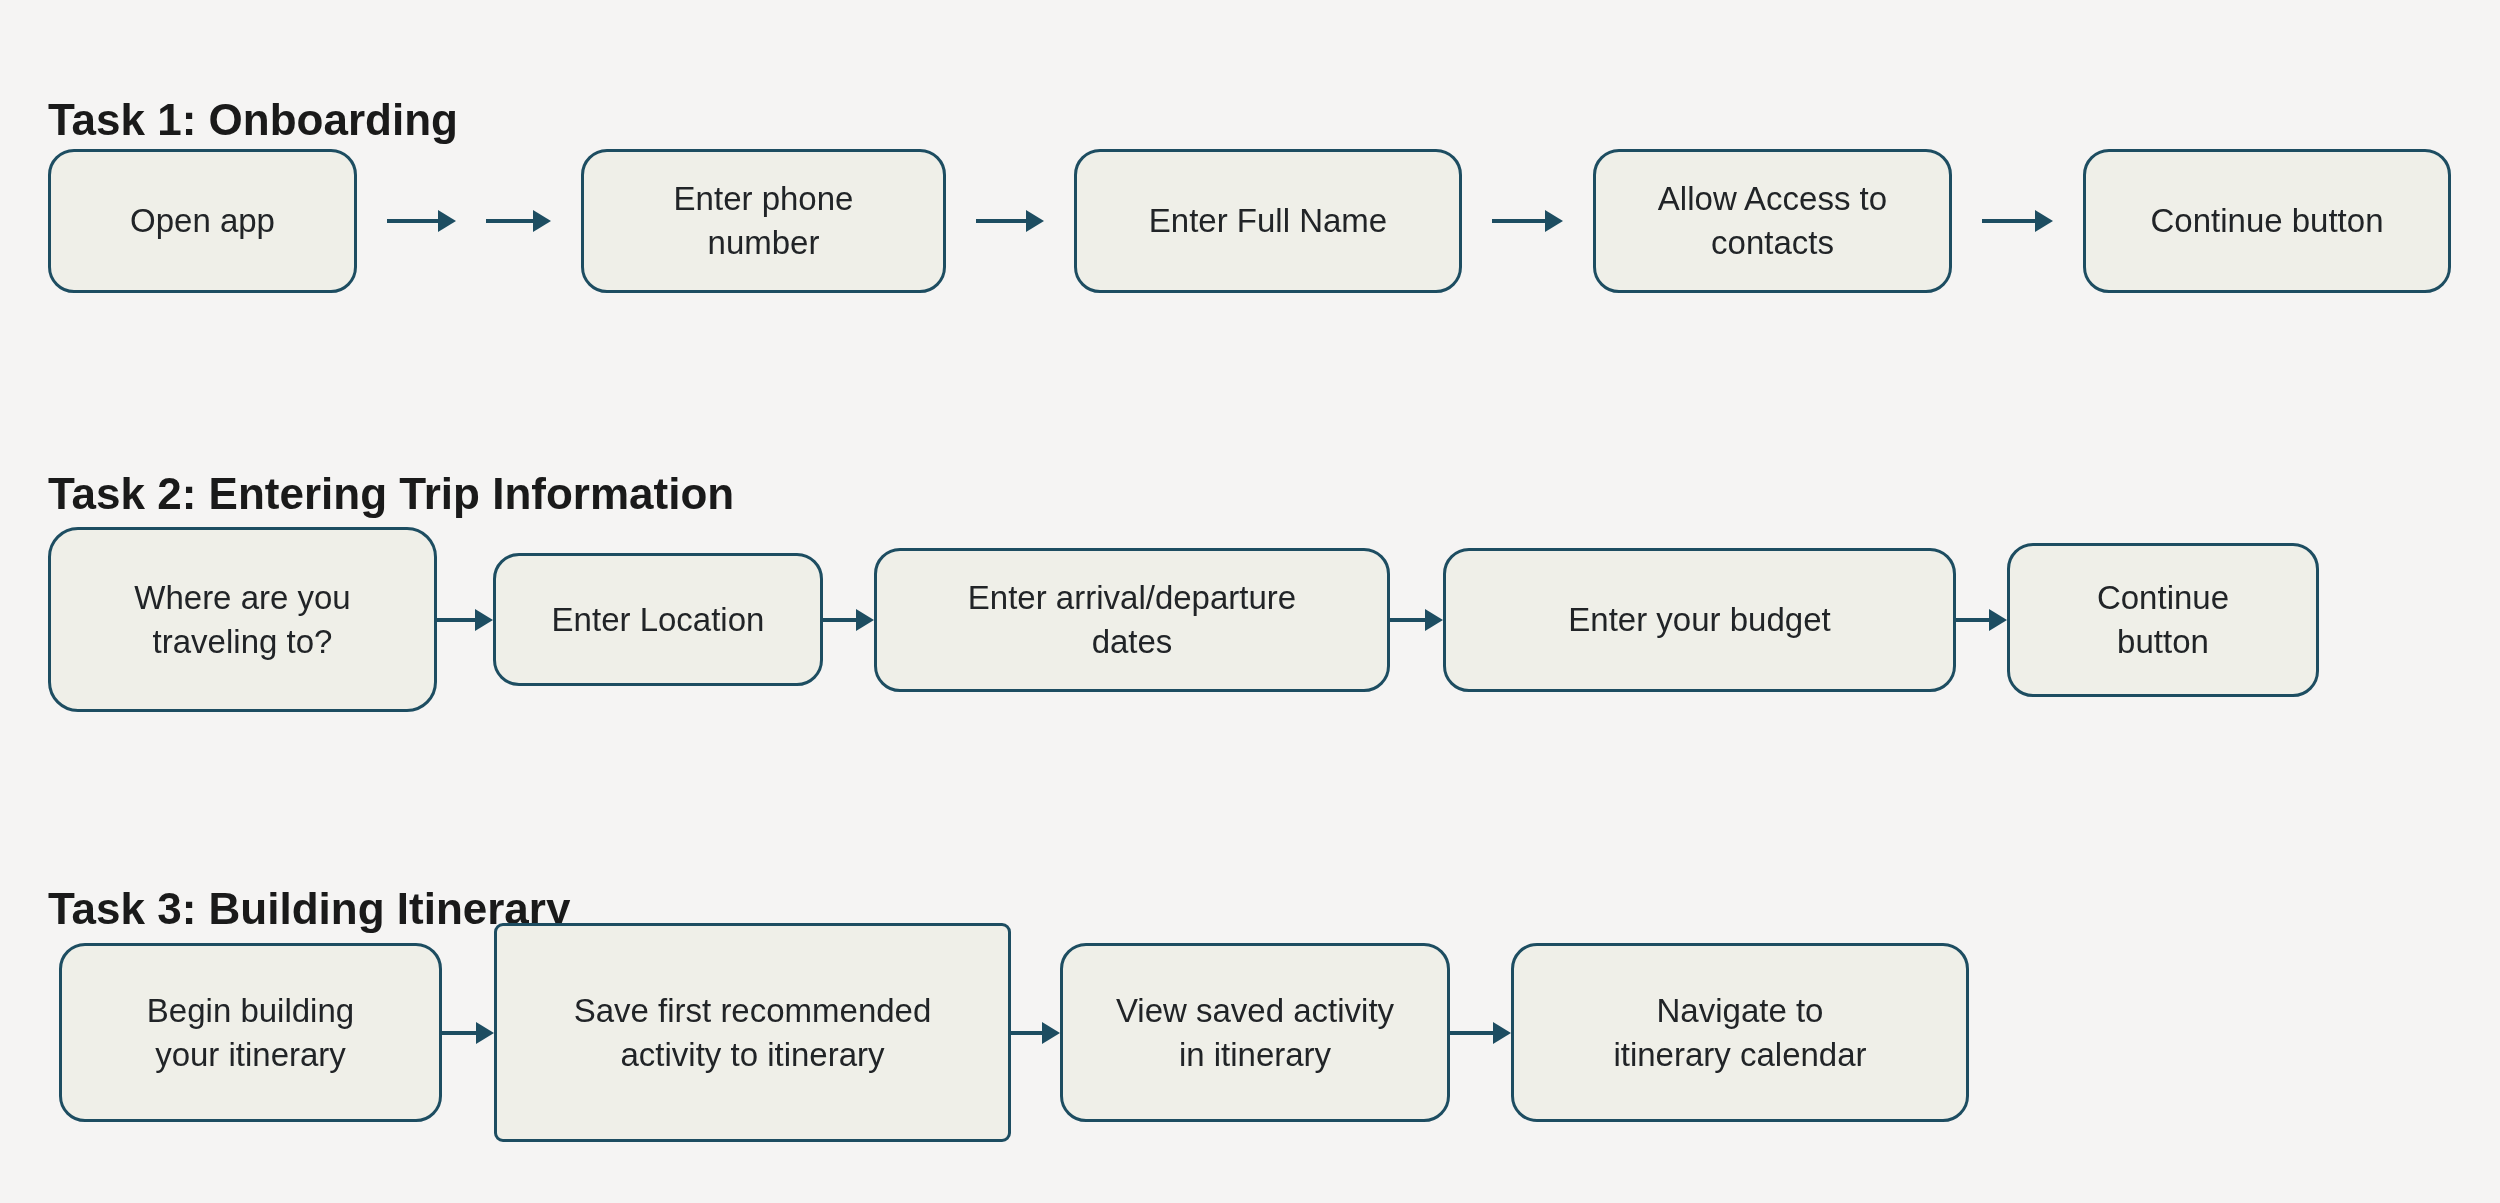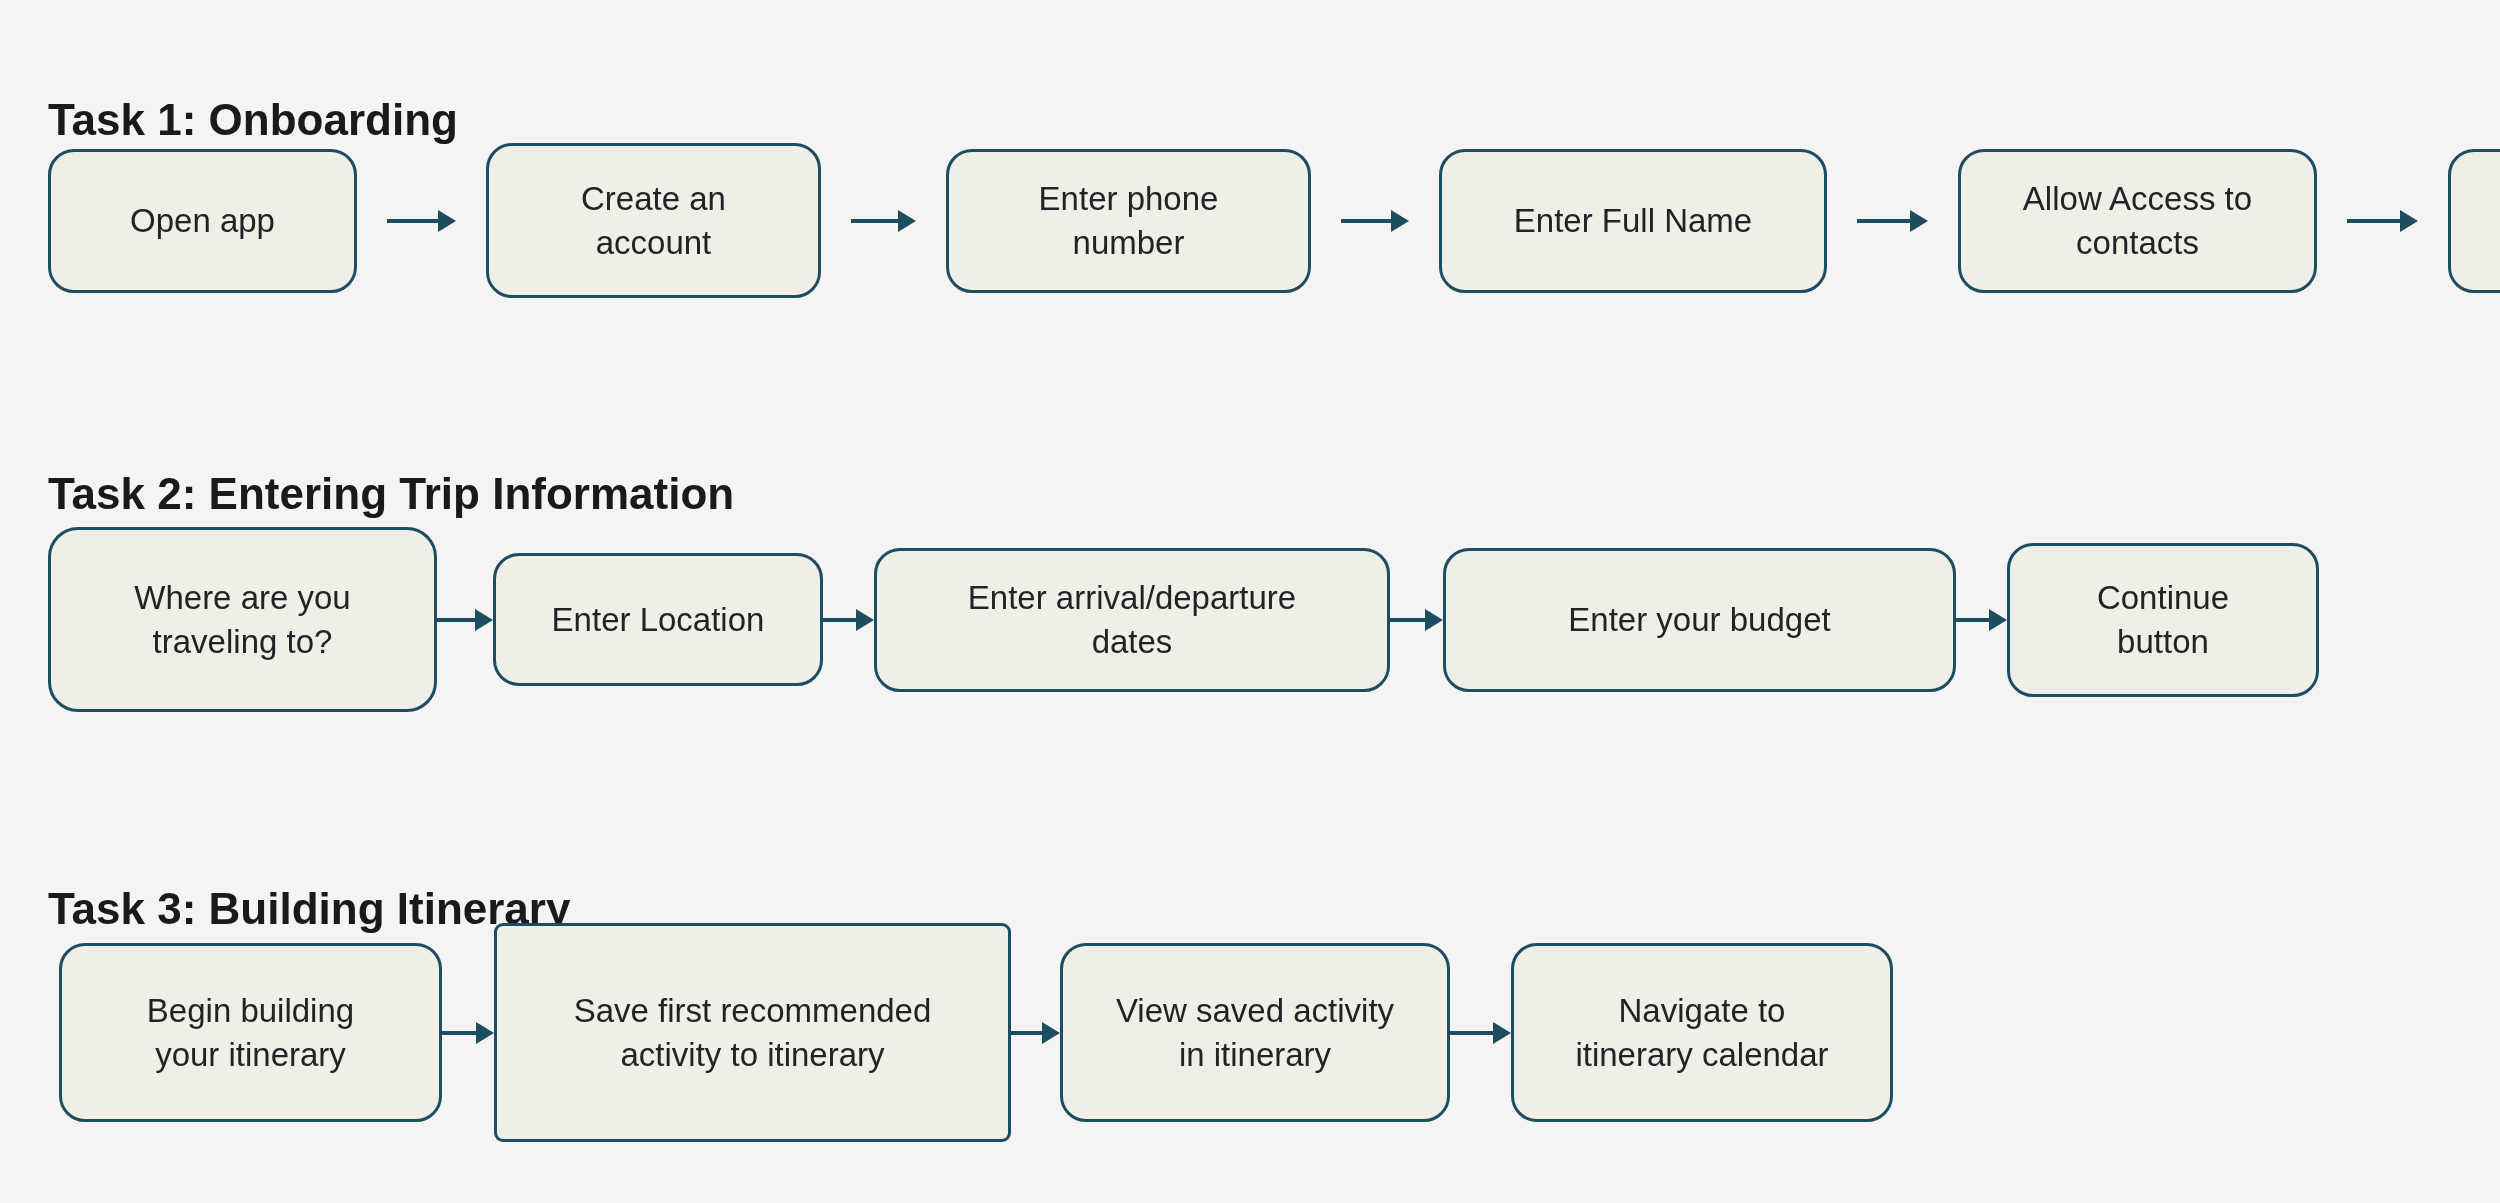"Create an" div.flow-step { html: <div>Create an account</div> -> none }
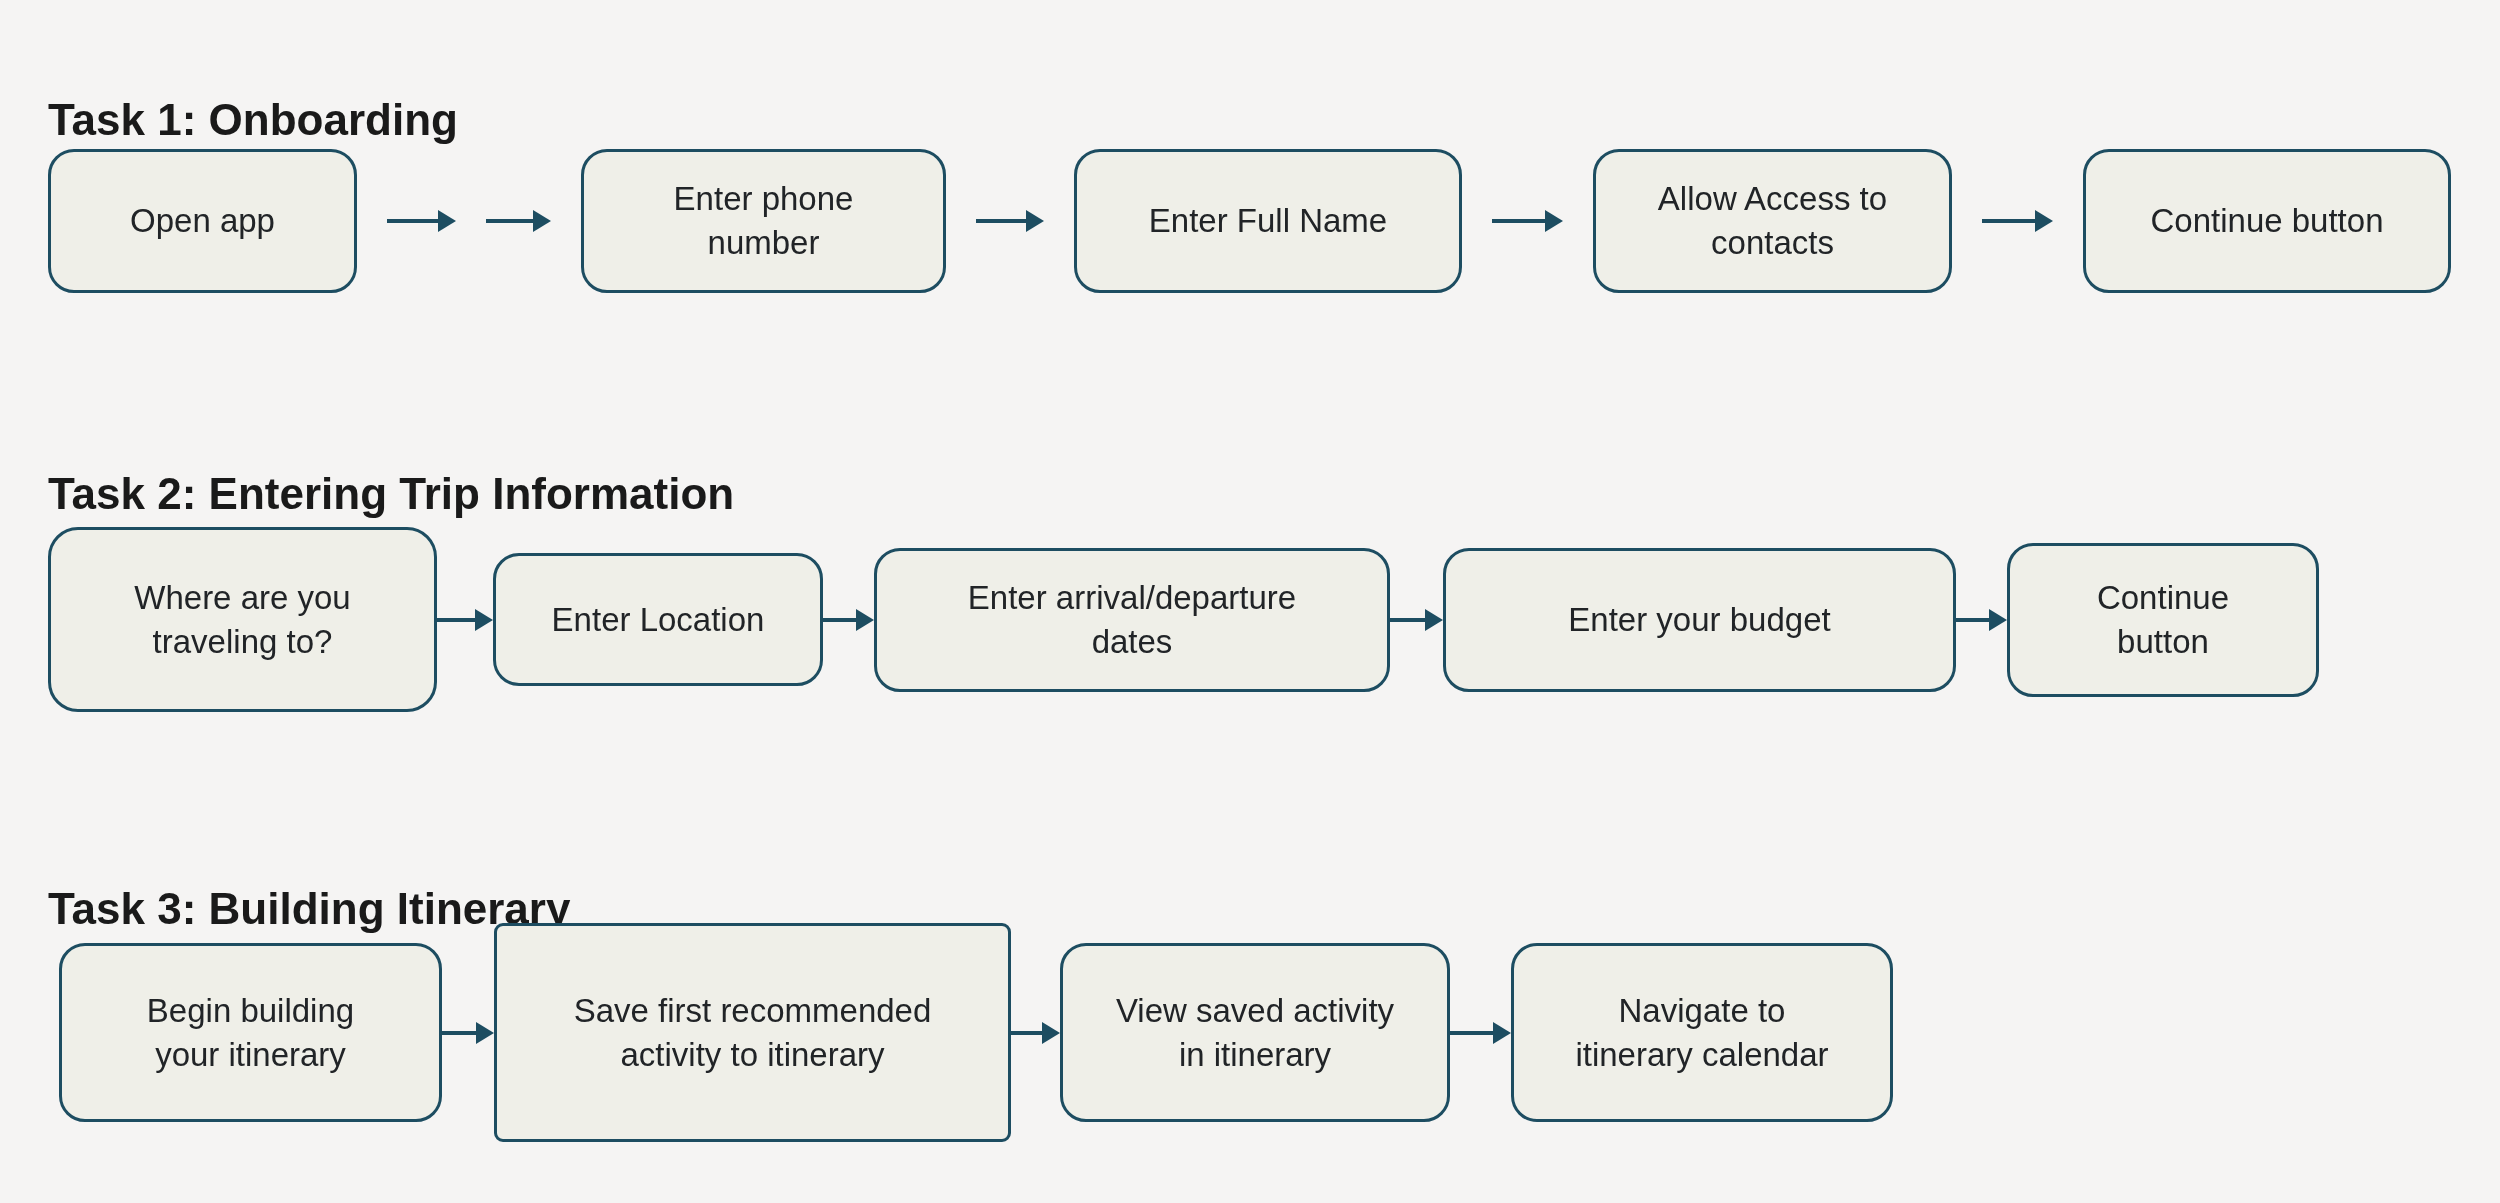"Navigate to" div.flow-step { width: 382px -> 458px }
